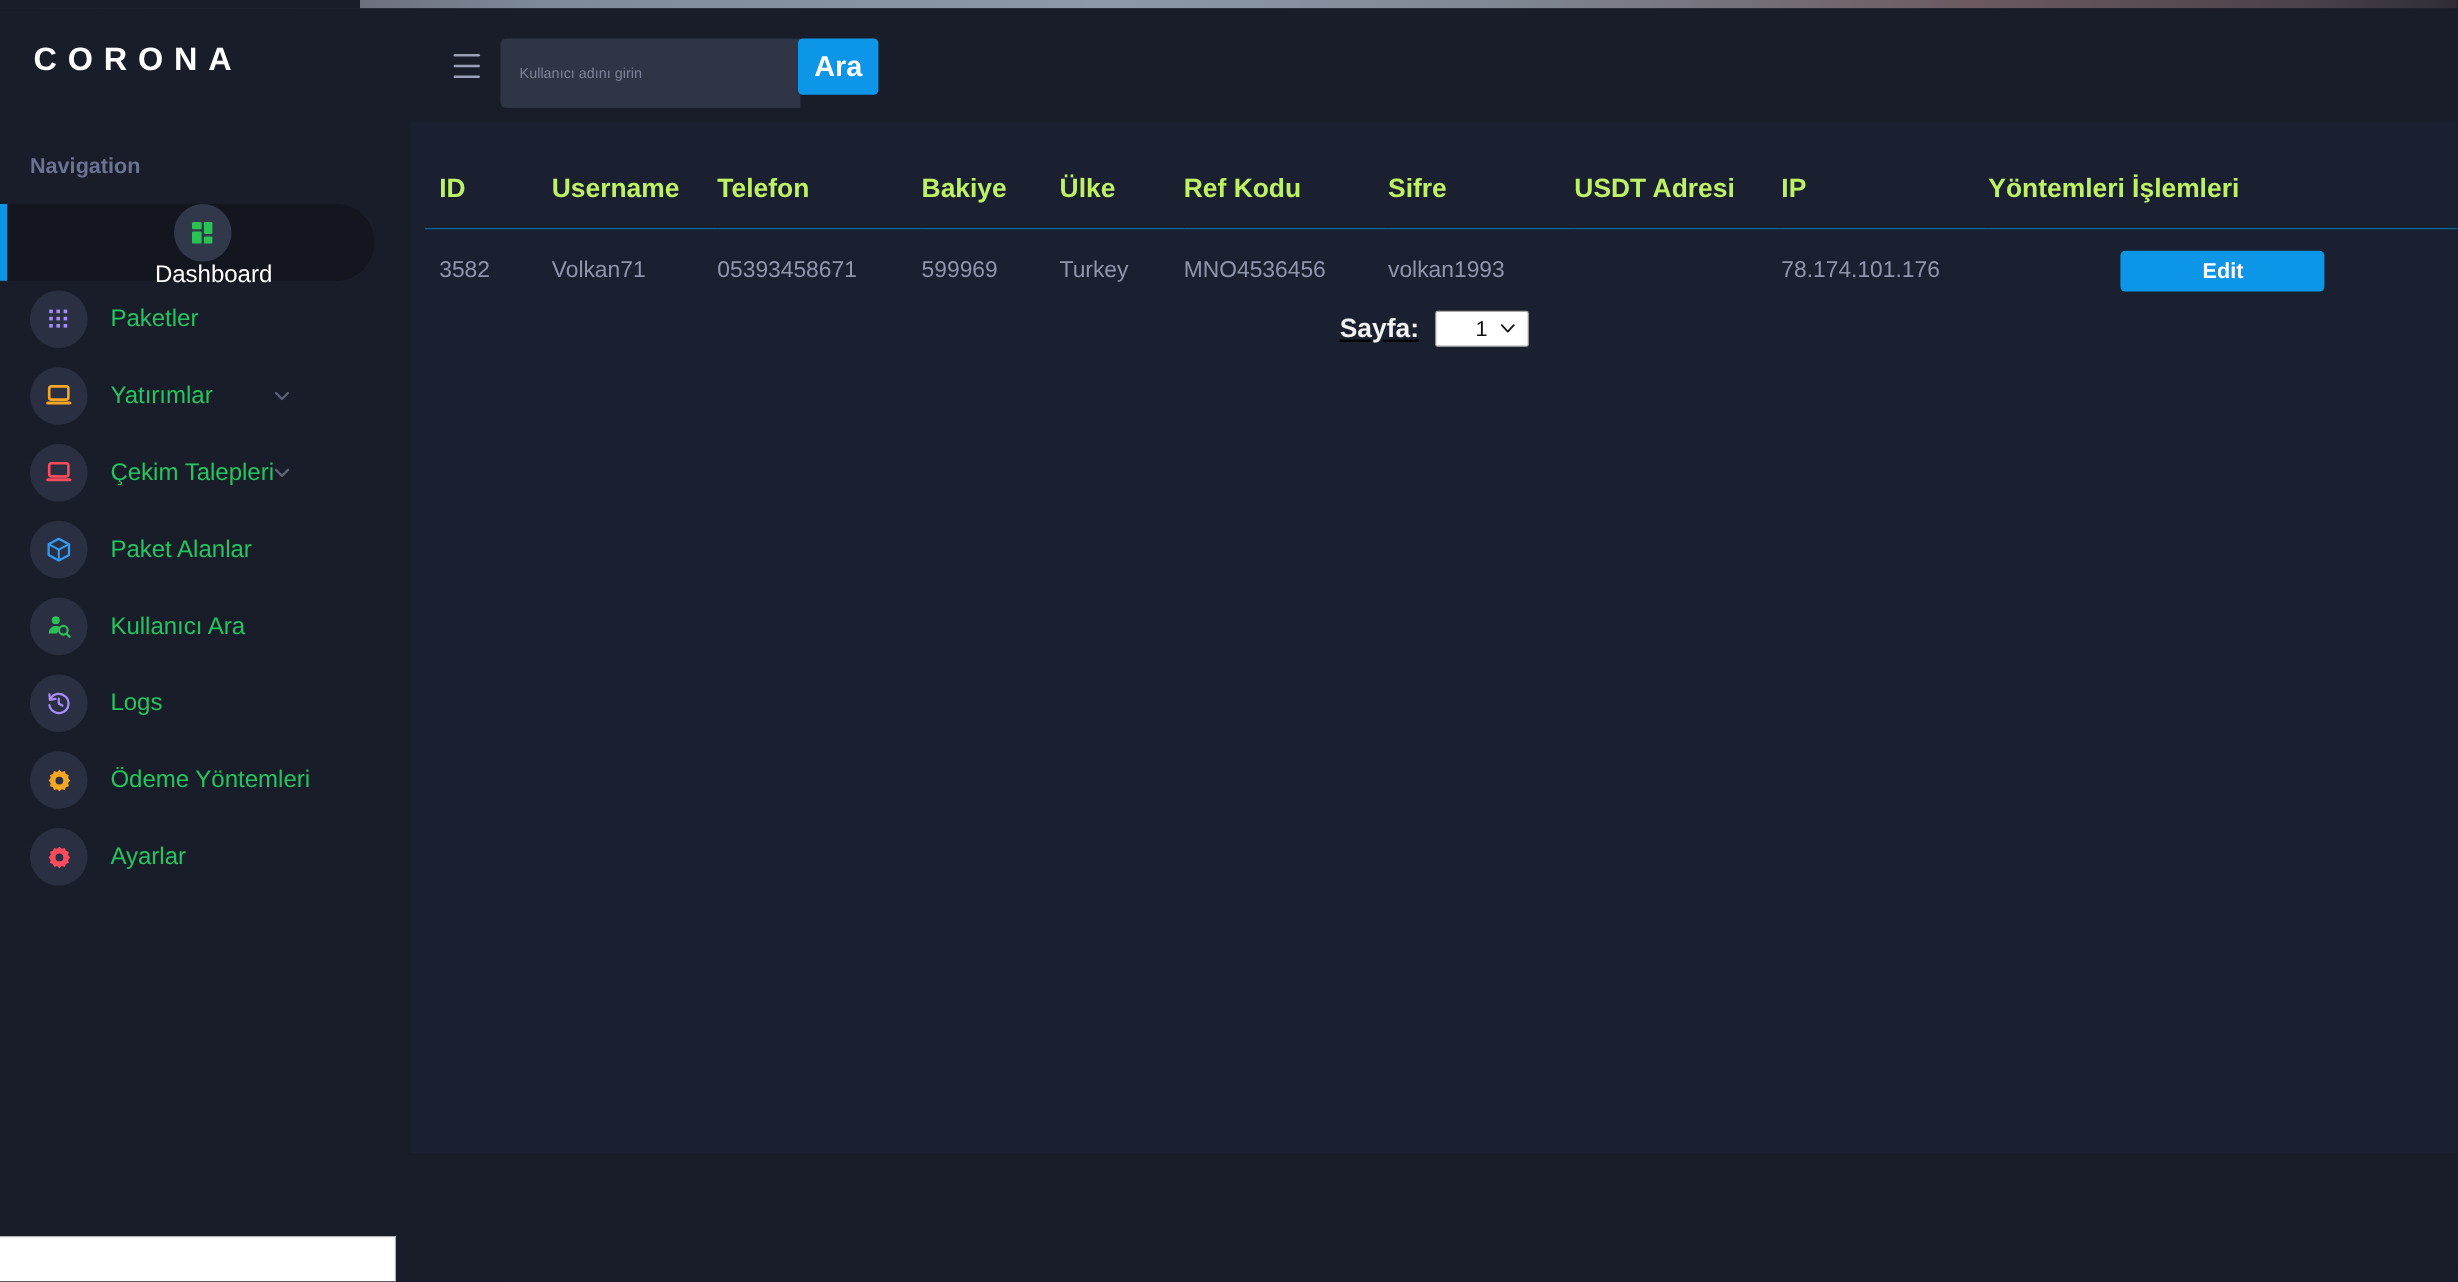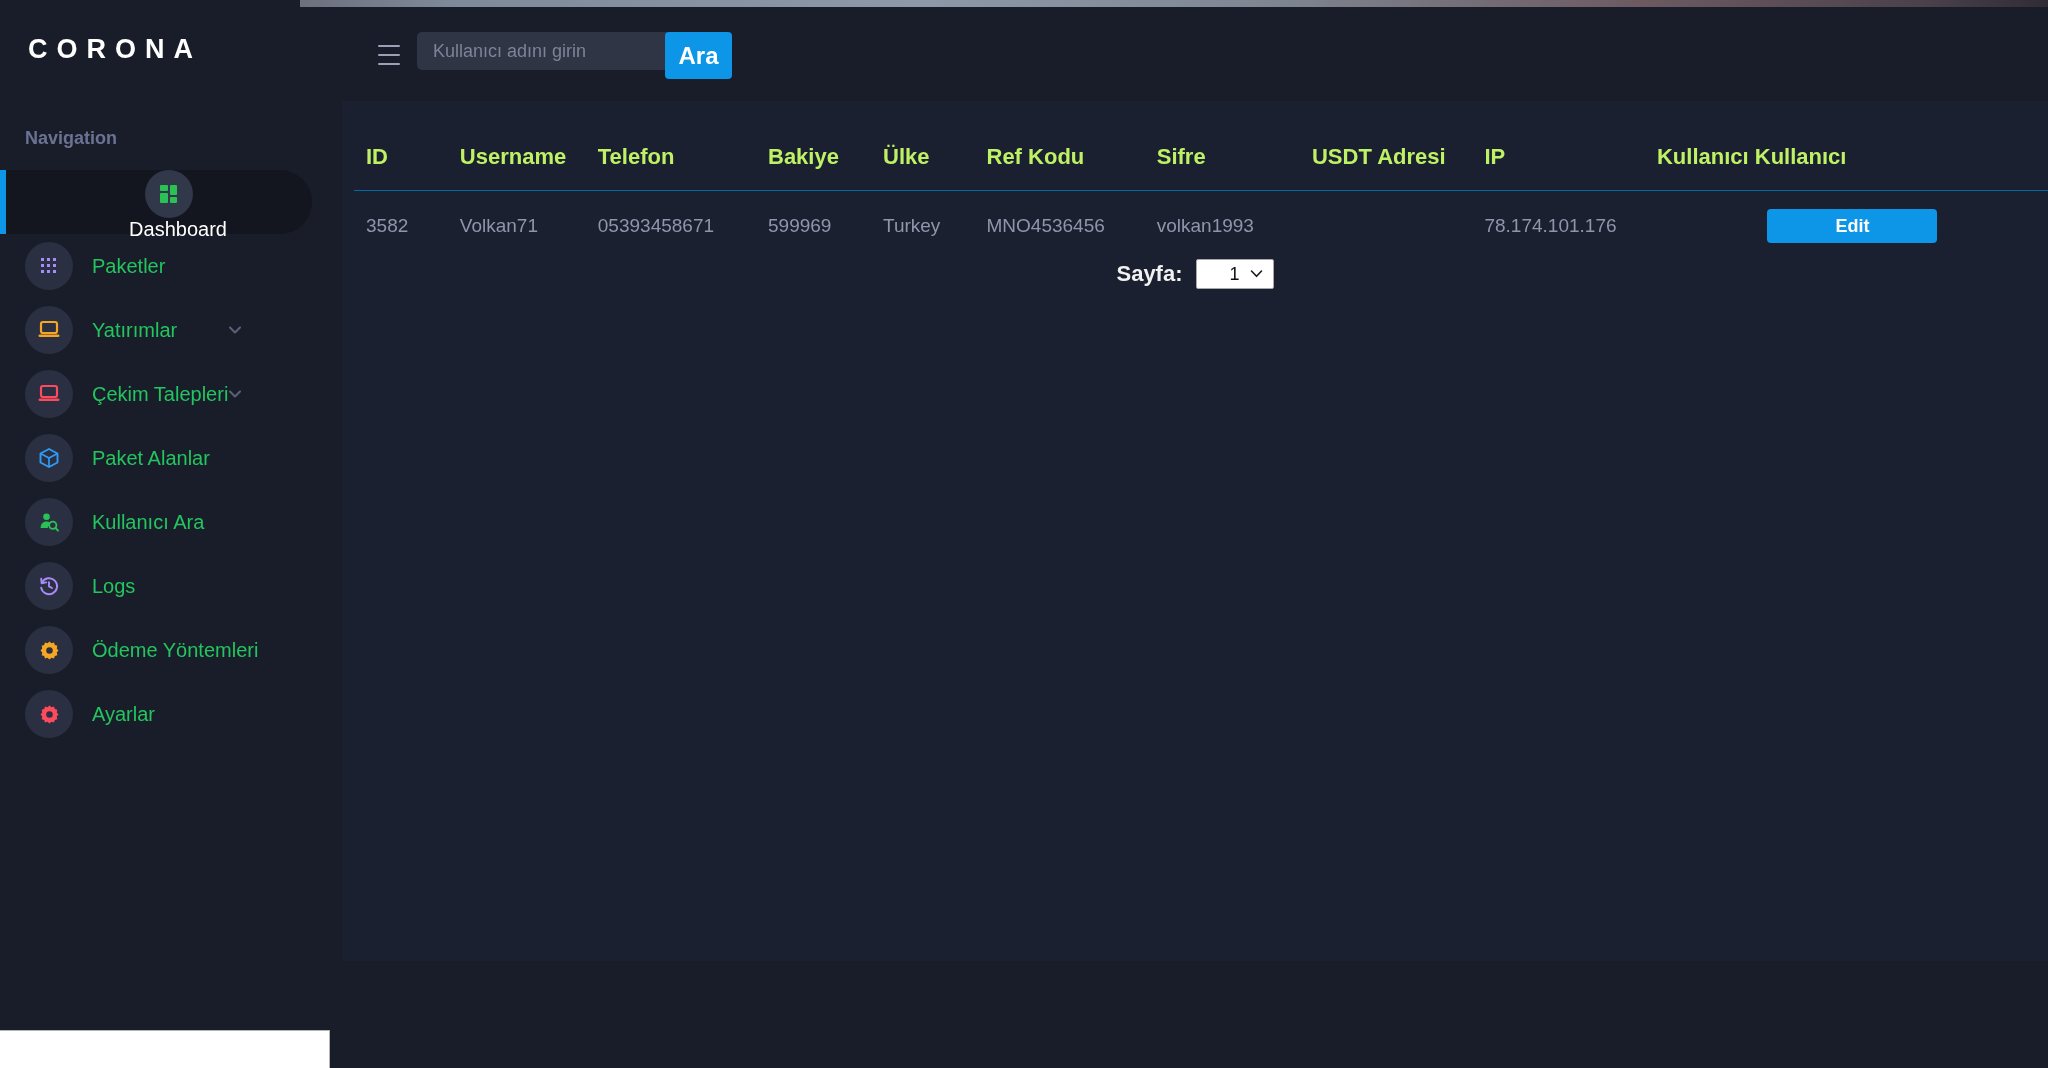"Kullanıcı adını girin" .search-input { font-size: 18px -> 12px; height: 38px -> 58px }
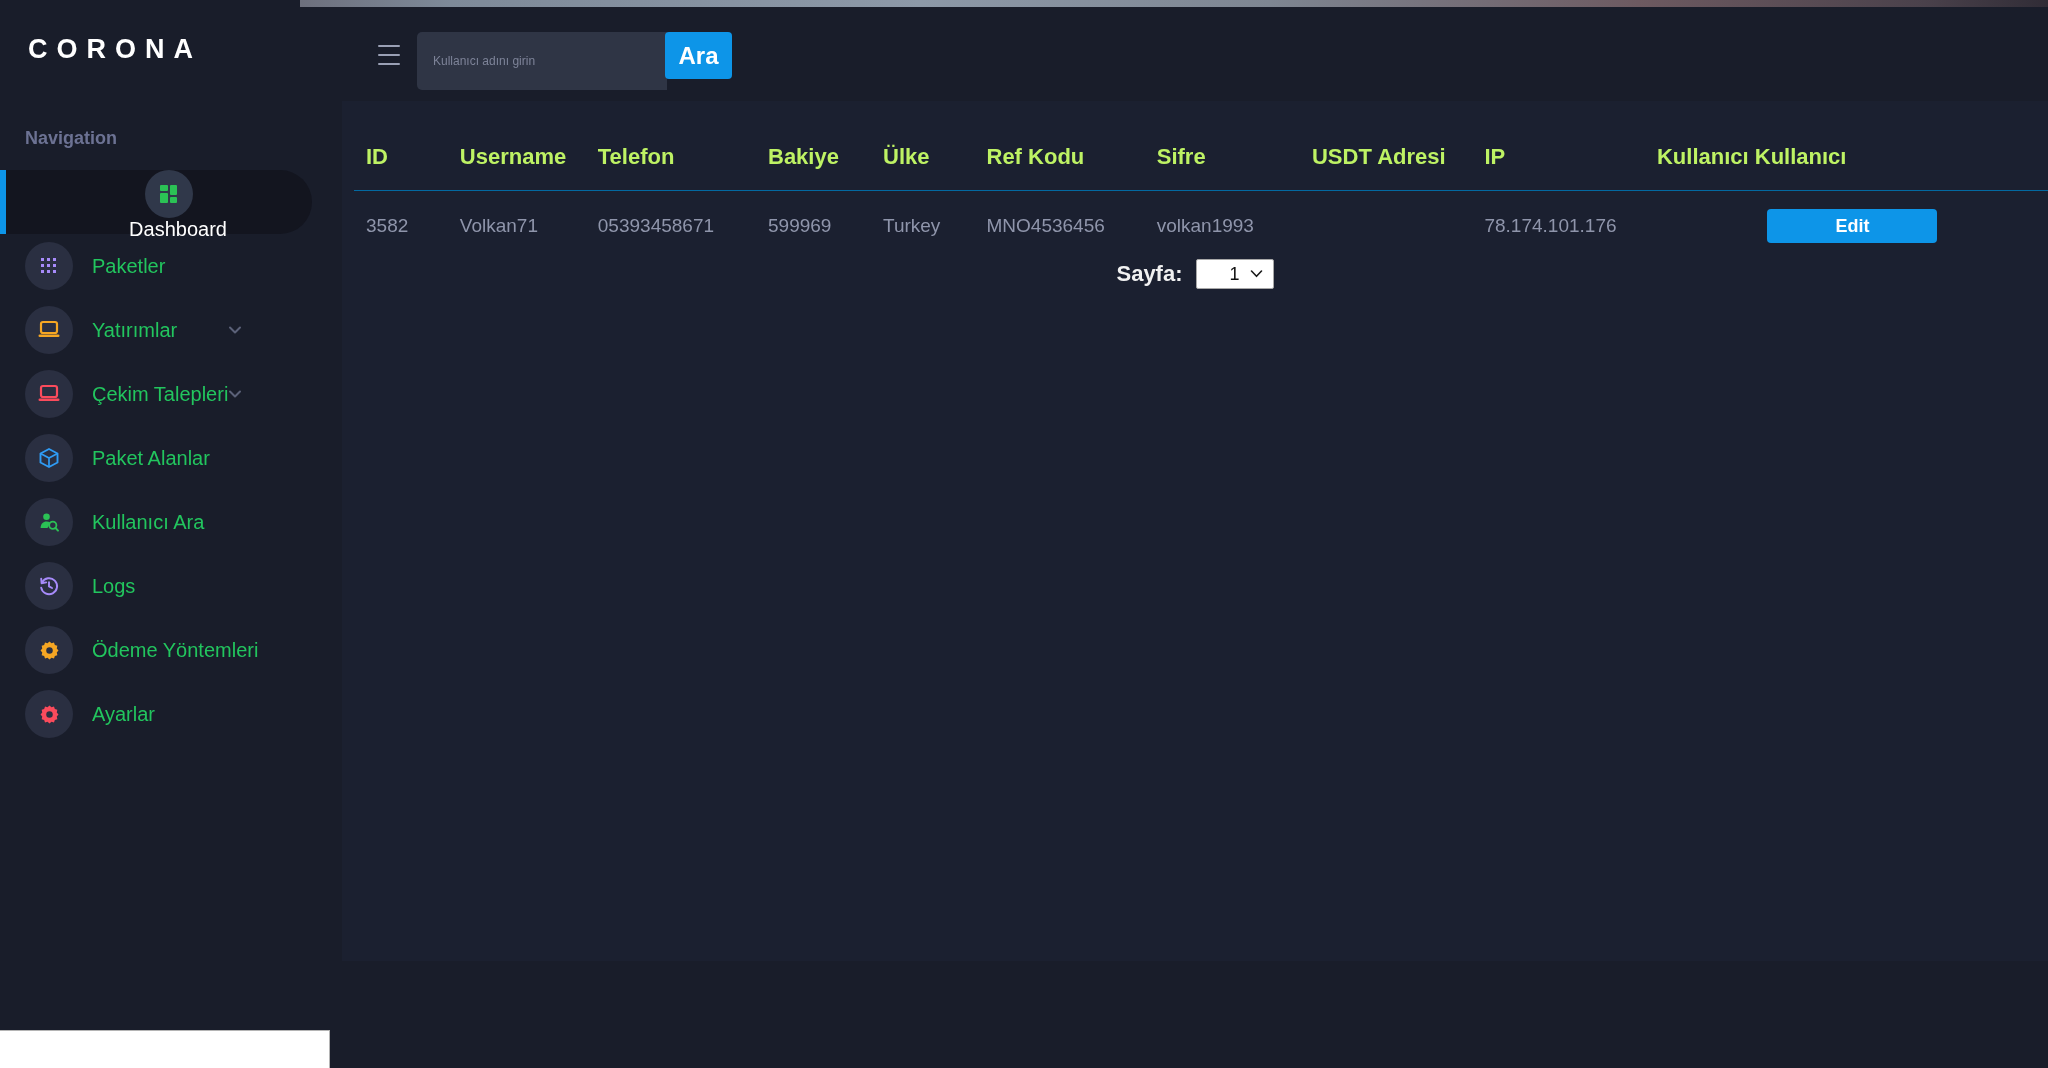"Kullanıcı Kullanıcı" th.c-act { text: Kullanıcı Kullanıcı -> Yöntemleri İşlemleri }
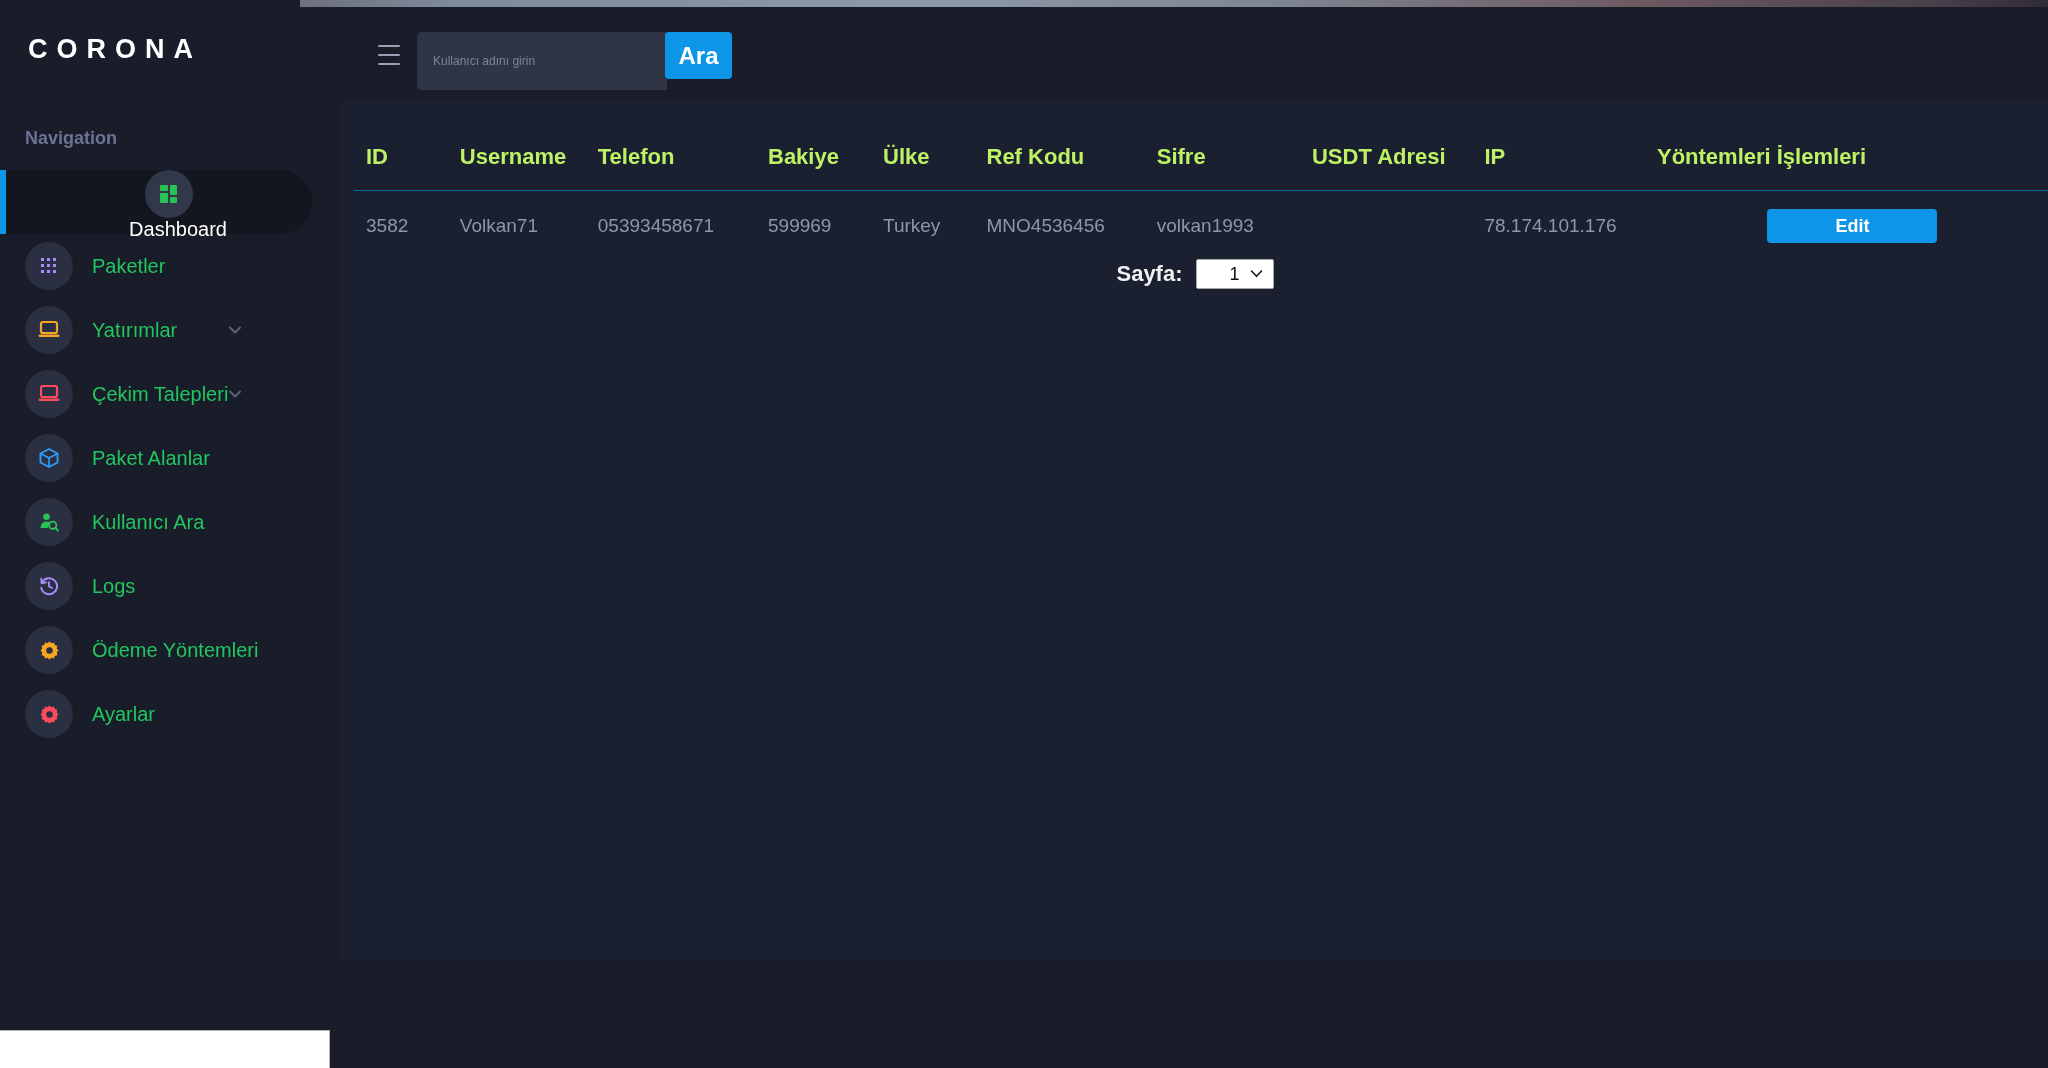"Sayfa:" .pager { text-decoration: none -> underline }
